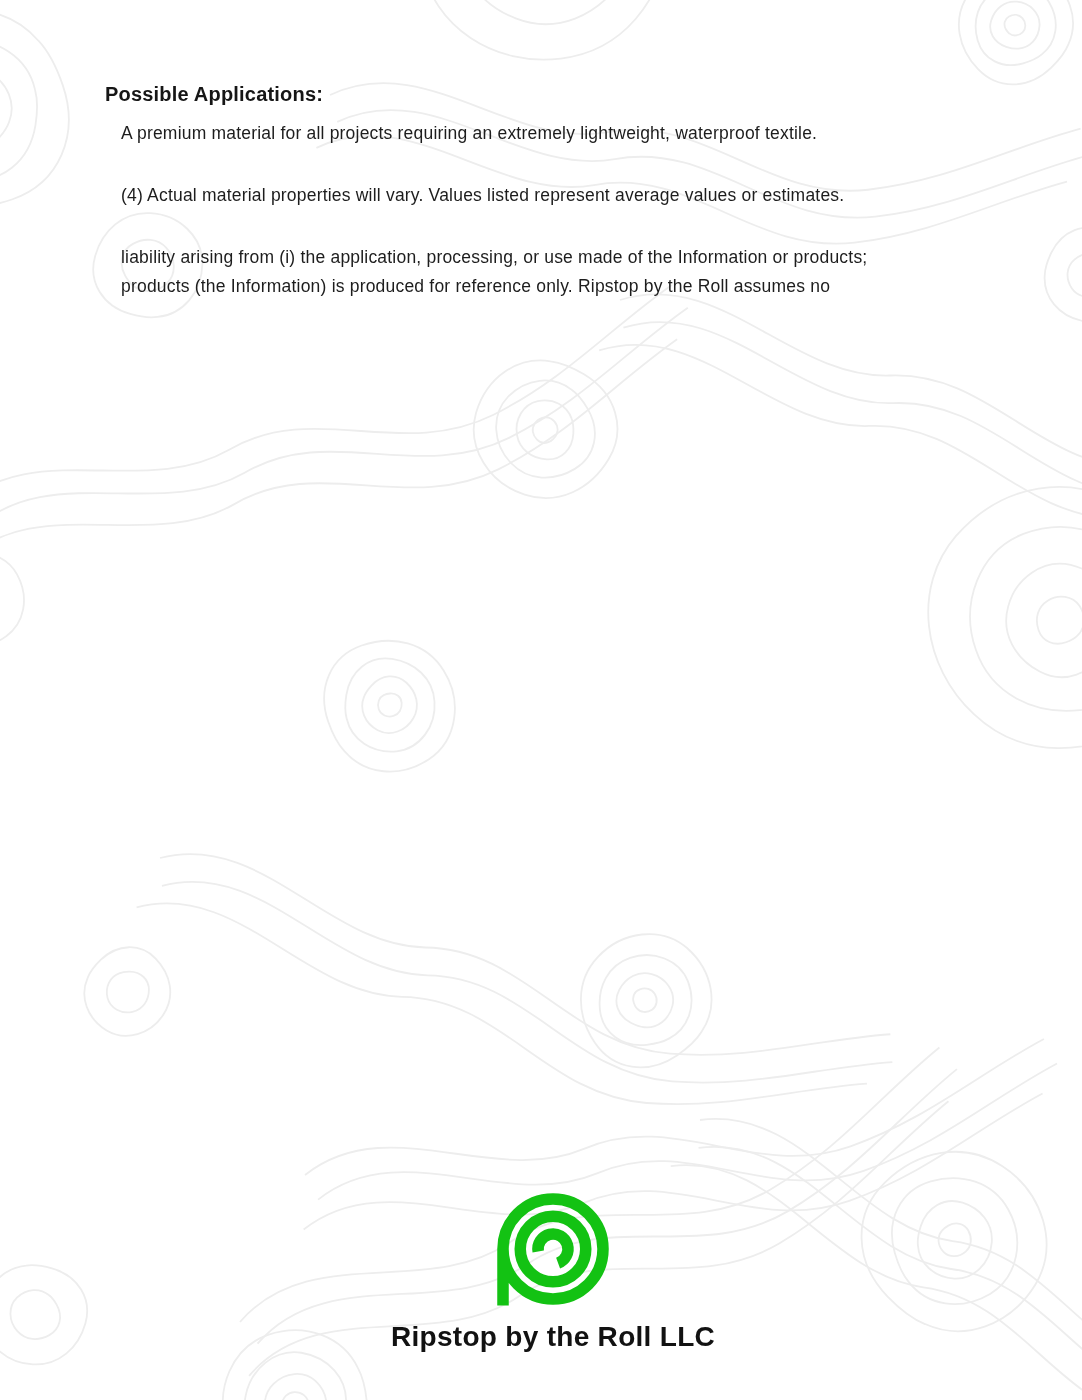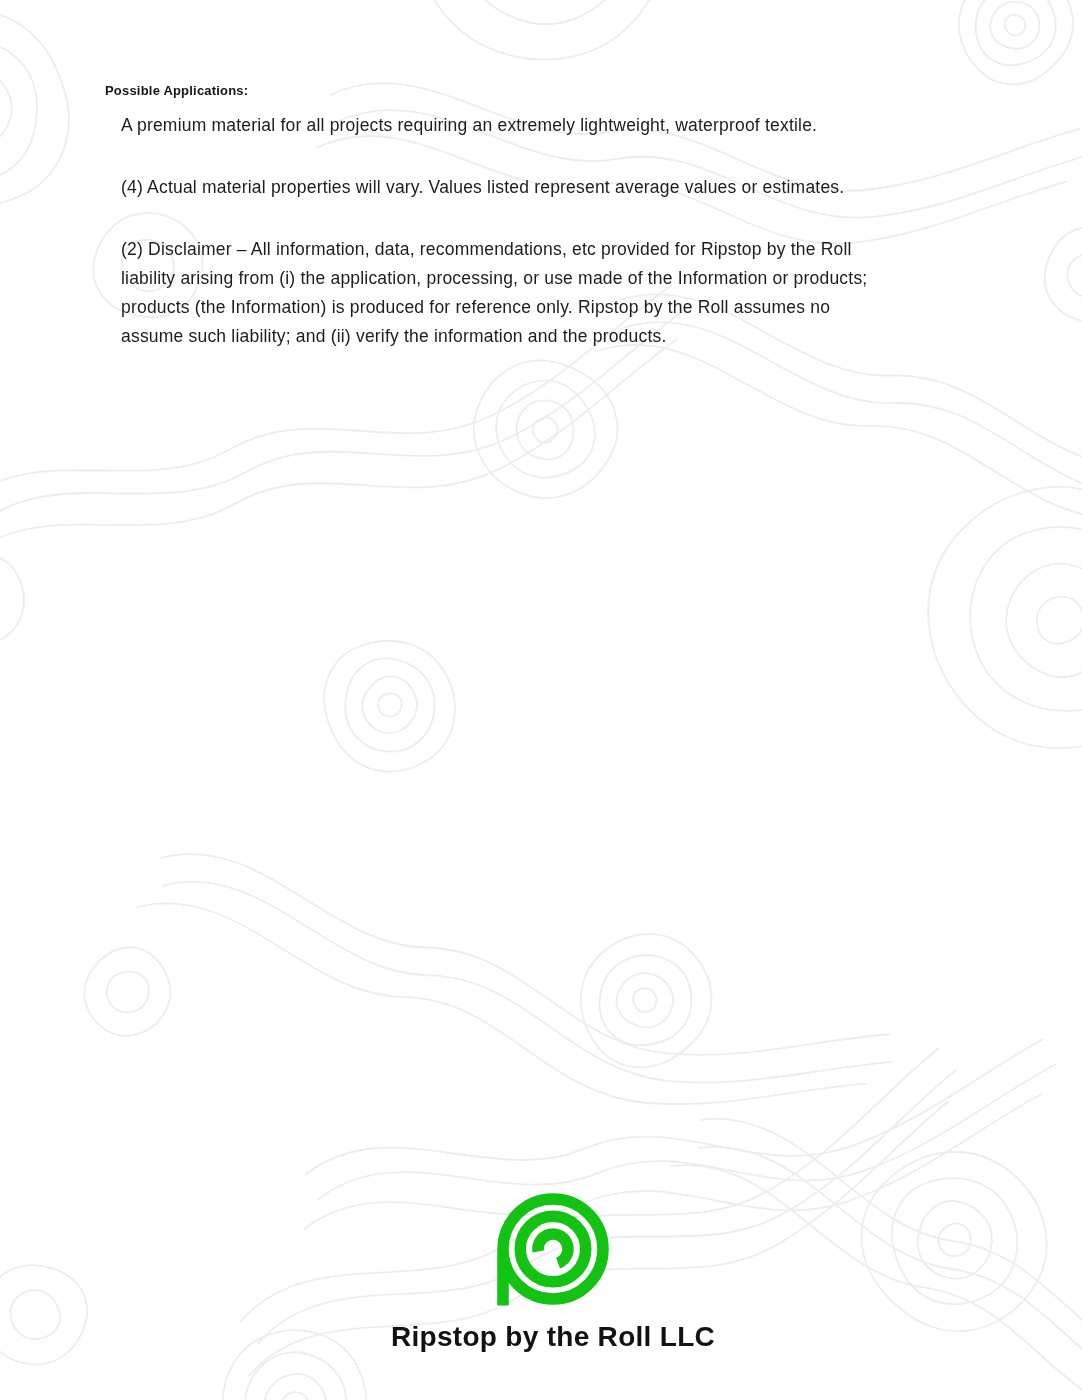"Possible Applications:" .doc-heading { font-size: 13px -> 20px }
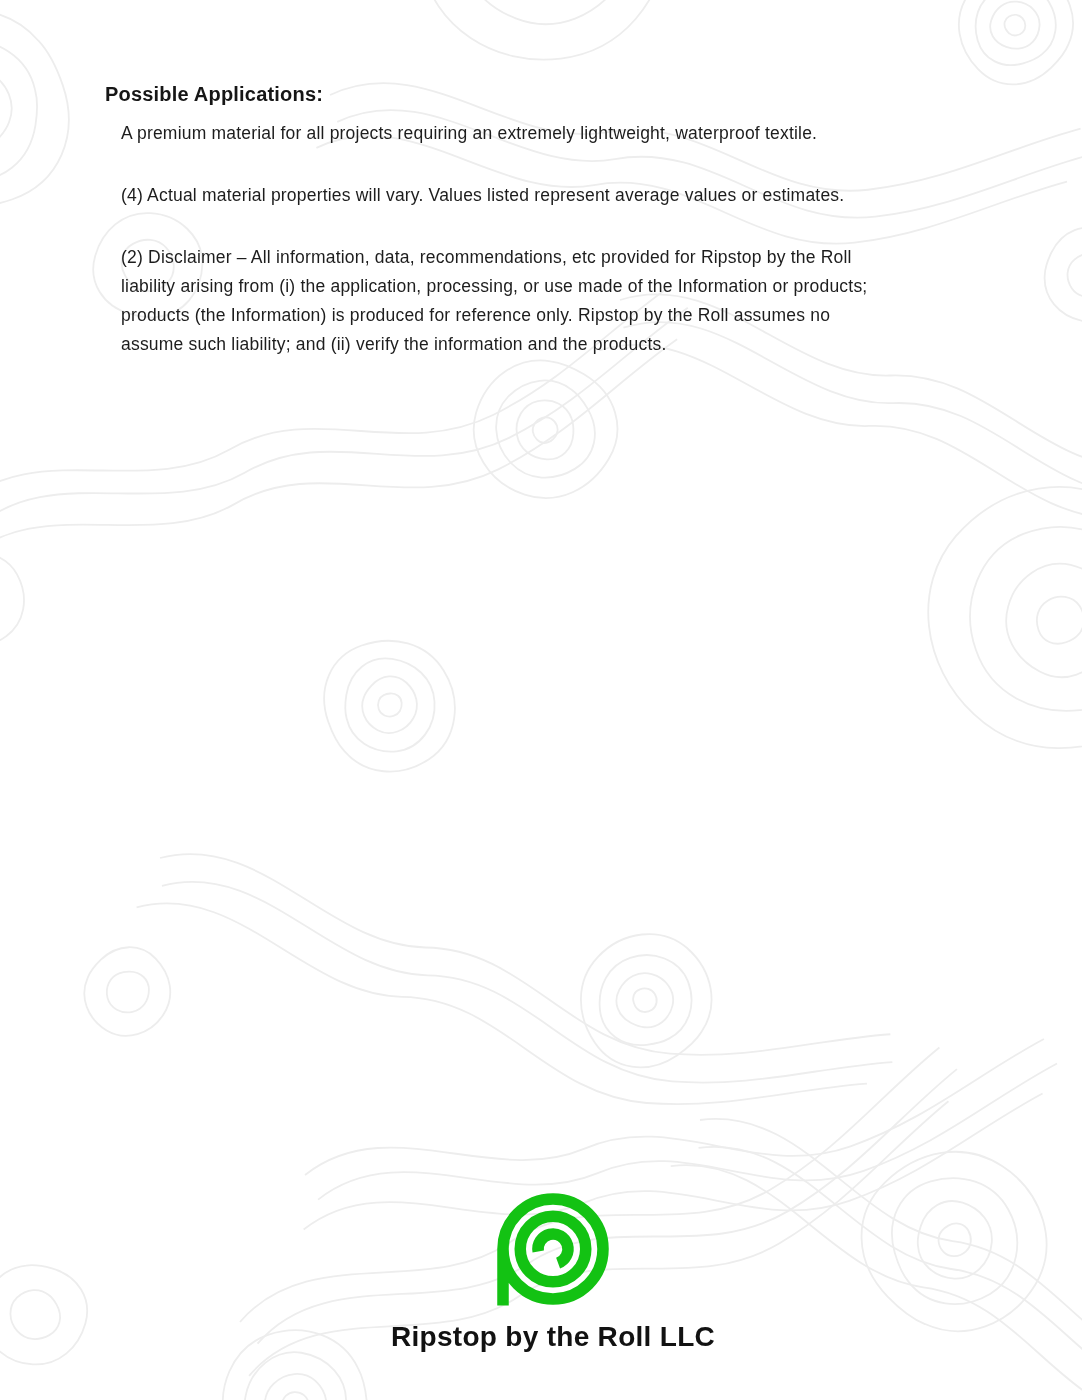"(2) Disclaimer – All information," div.line { html: <div>(2) Disclaimer – All information, data, recommendations, etc provided for Ripstop by the Roll</div> -> none }
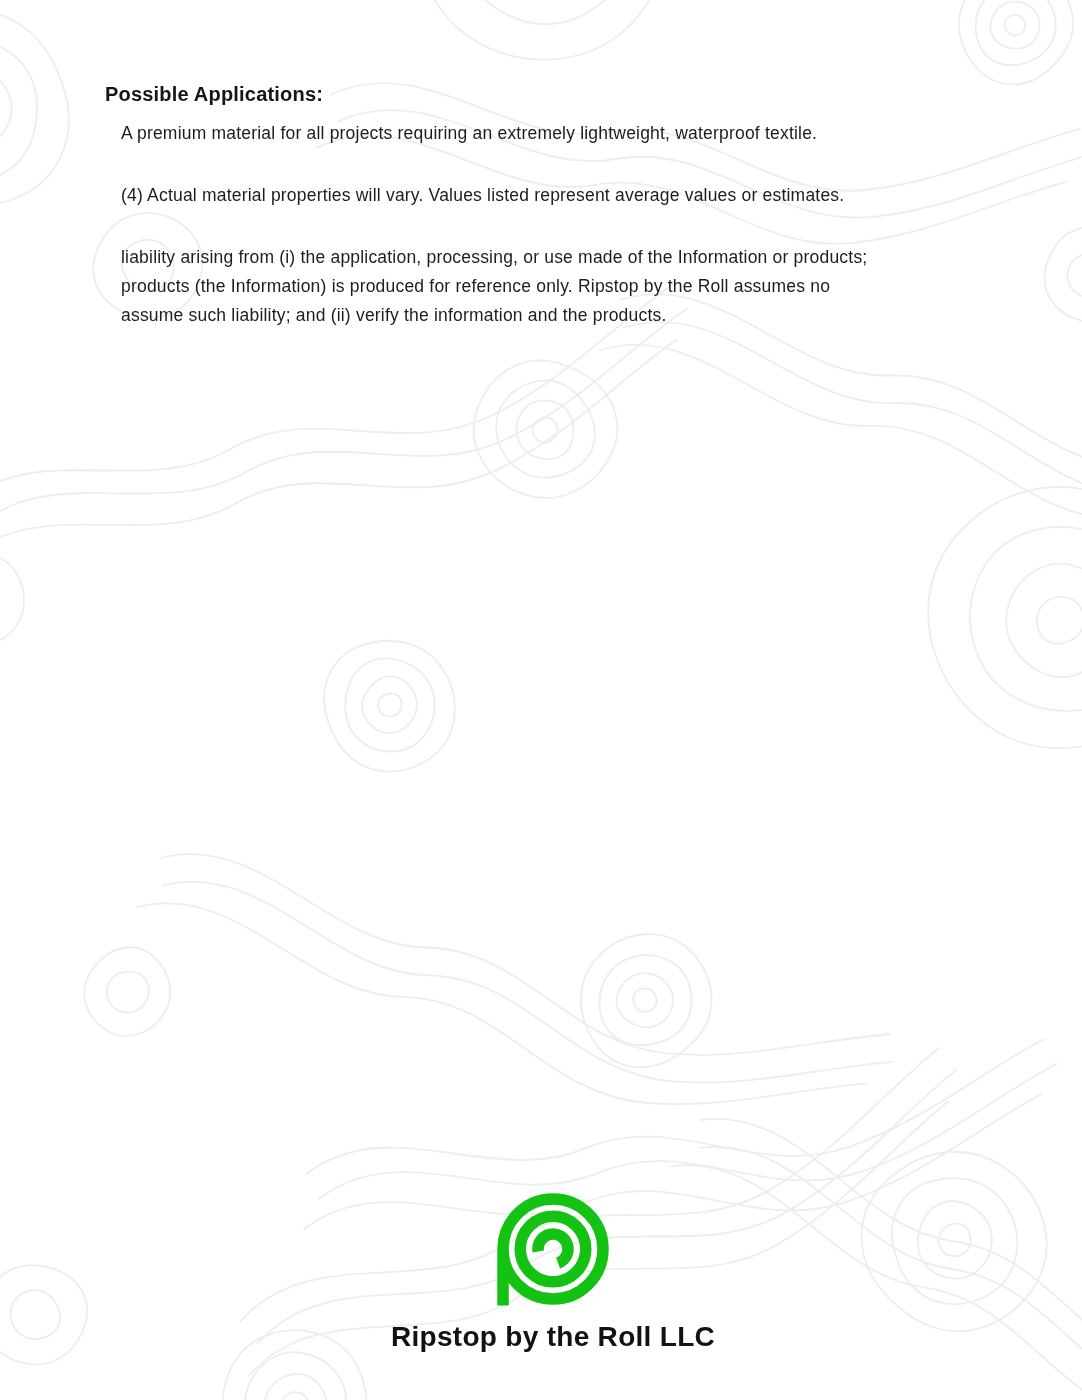"assume such liability; and (ii)" div.line { html: <div>assume such liability; and (ii) verify the information and the products.</div> -> none }
